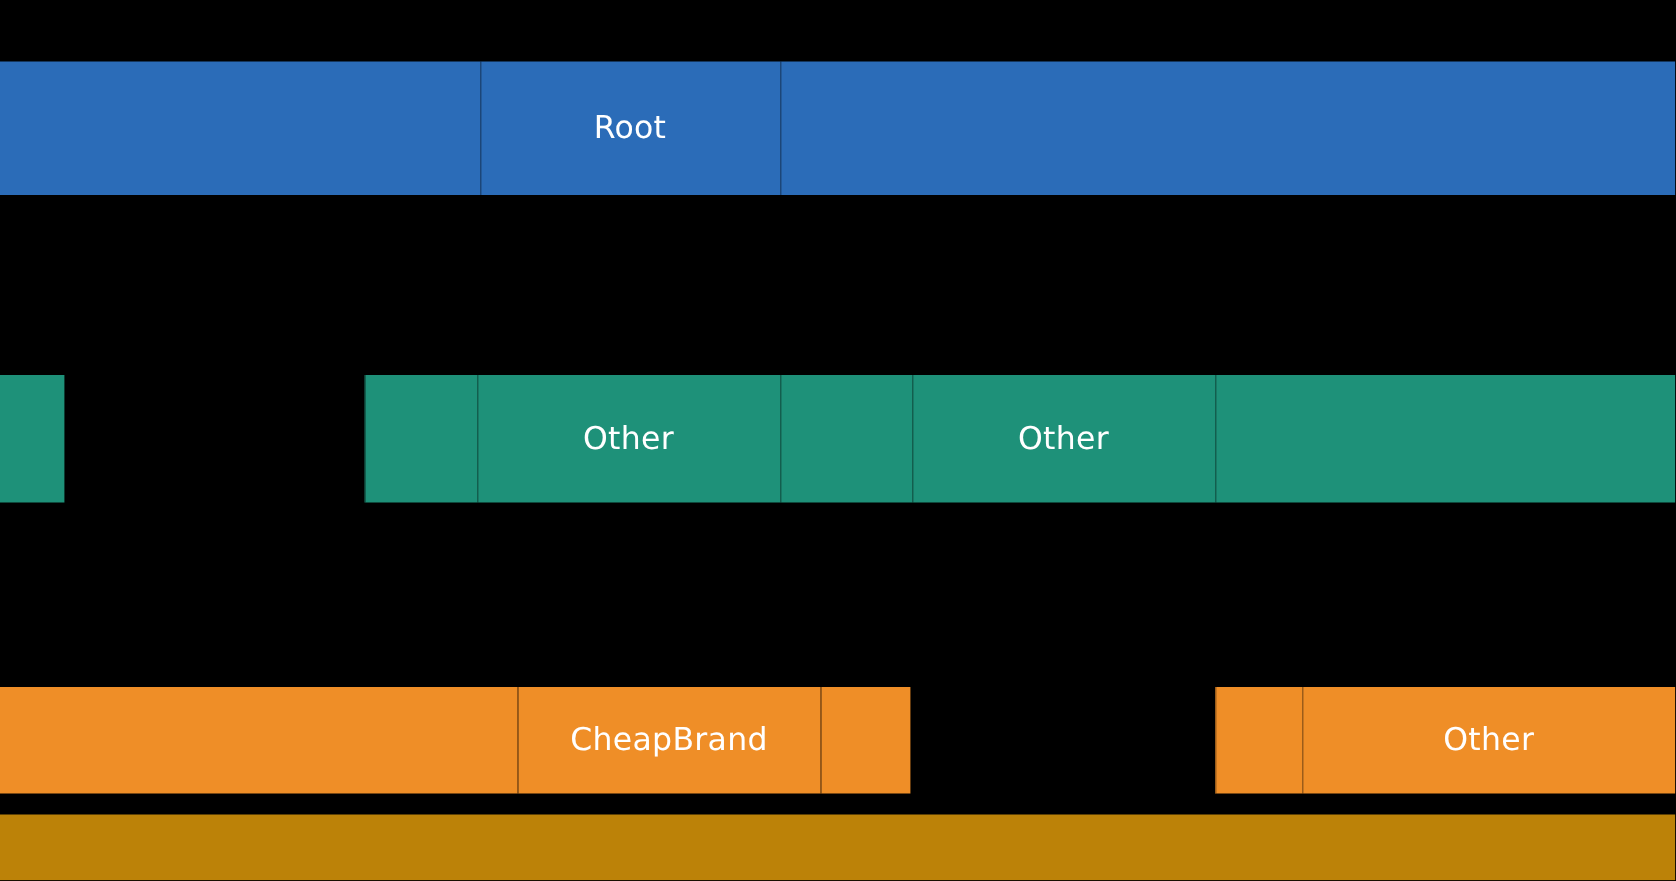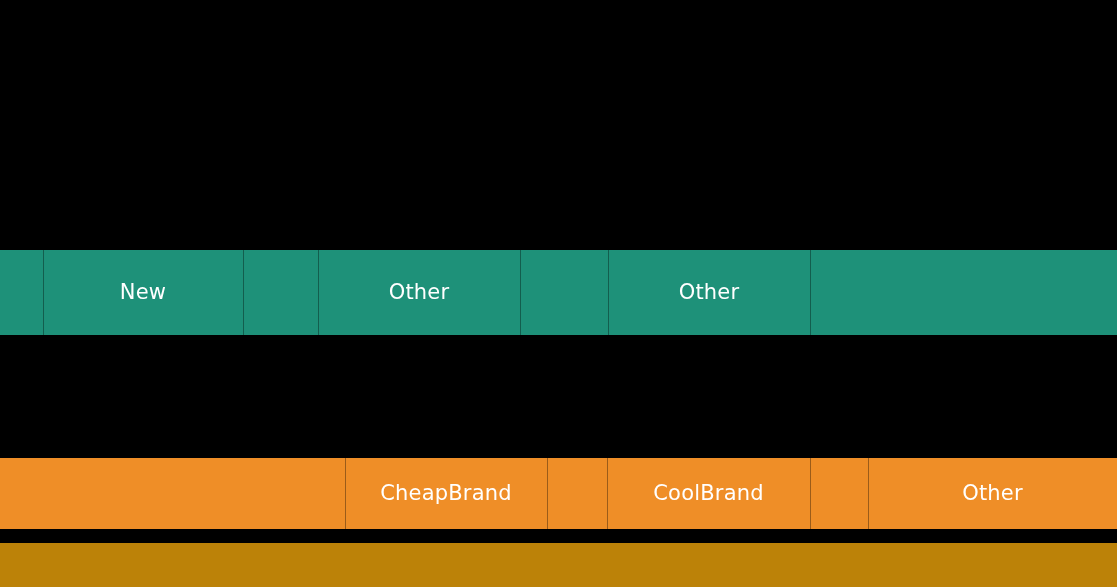"Root" div.icicle-level { html: none -> <div> <div> <span></span> </div> <div> <span>Root</span> </div> <div> <span></span> </div> <div></div> <div></div> </div> }
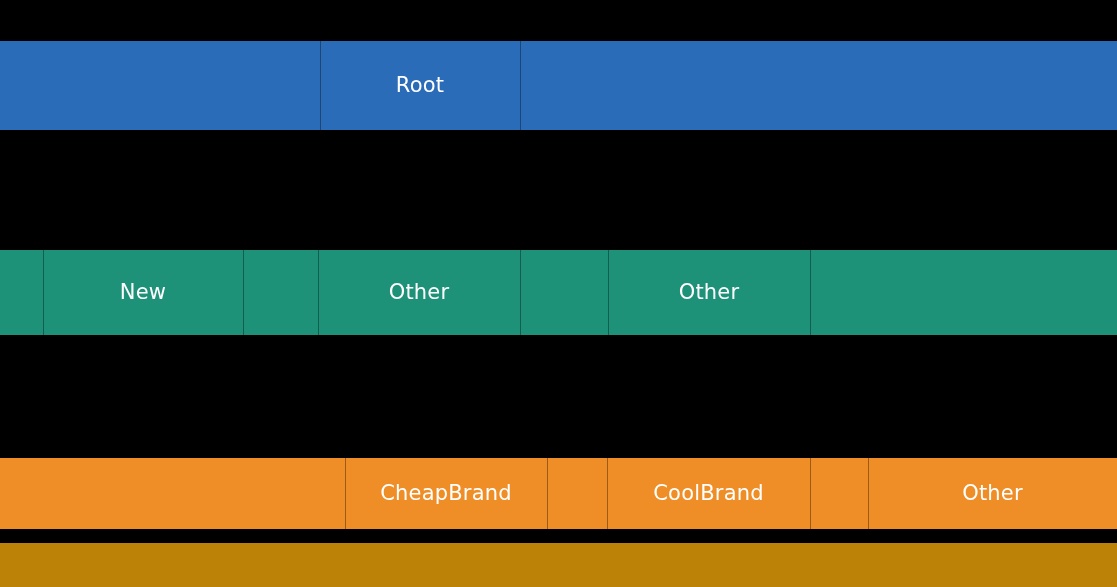"New" div.icicle-node { html: <div> <span>New</span> </div> -> none }
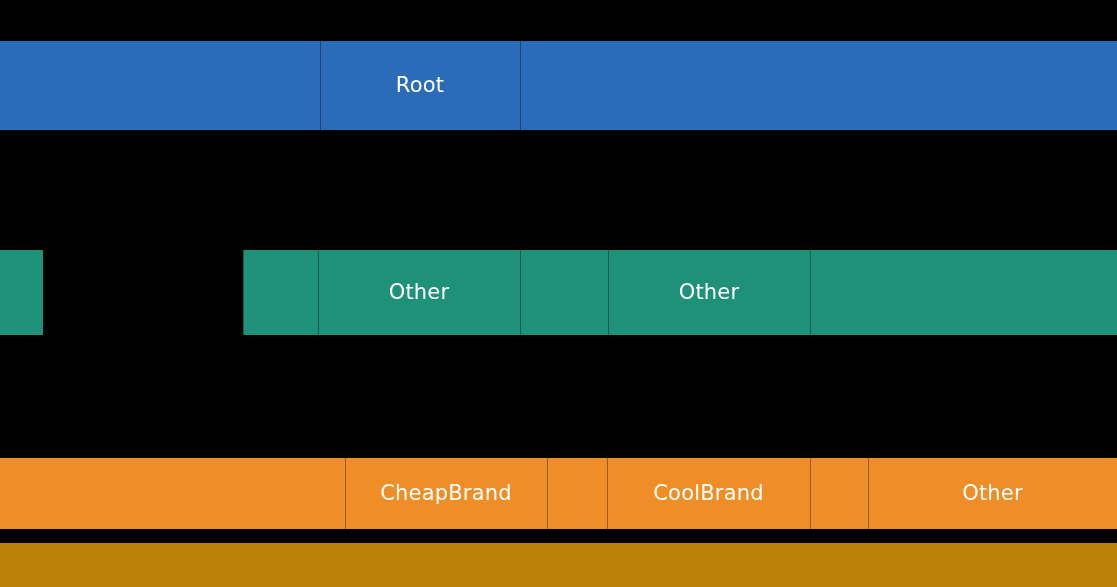"CoolBrand" div.icicle-node { html: <div> <span>CoolBrand</span> </div> -> none }
